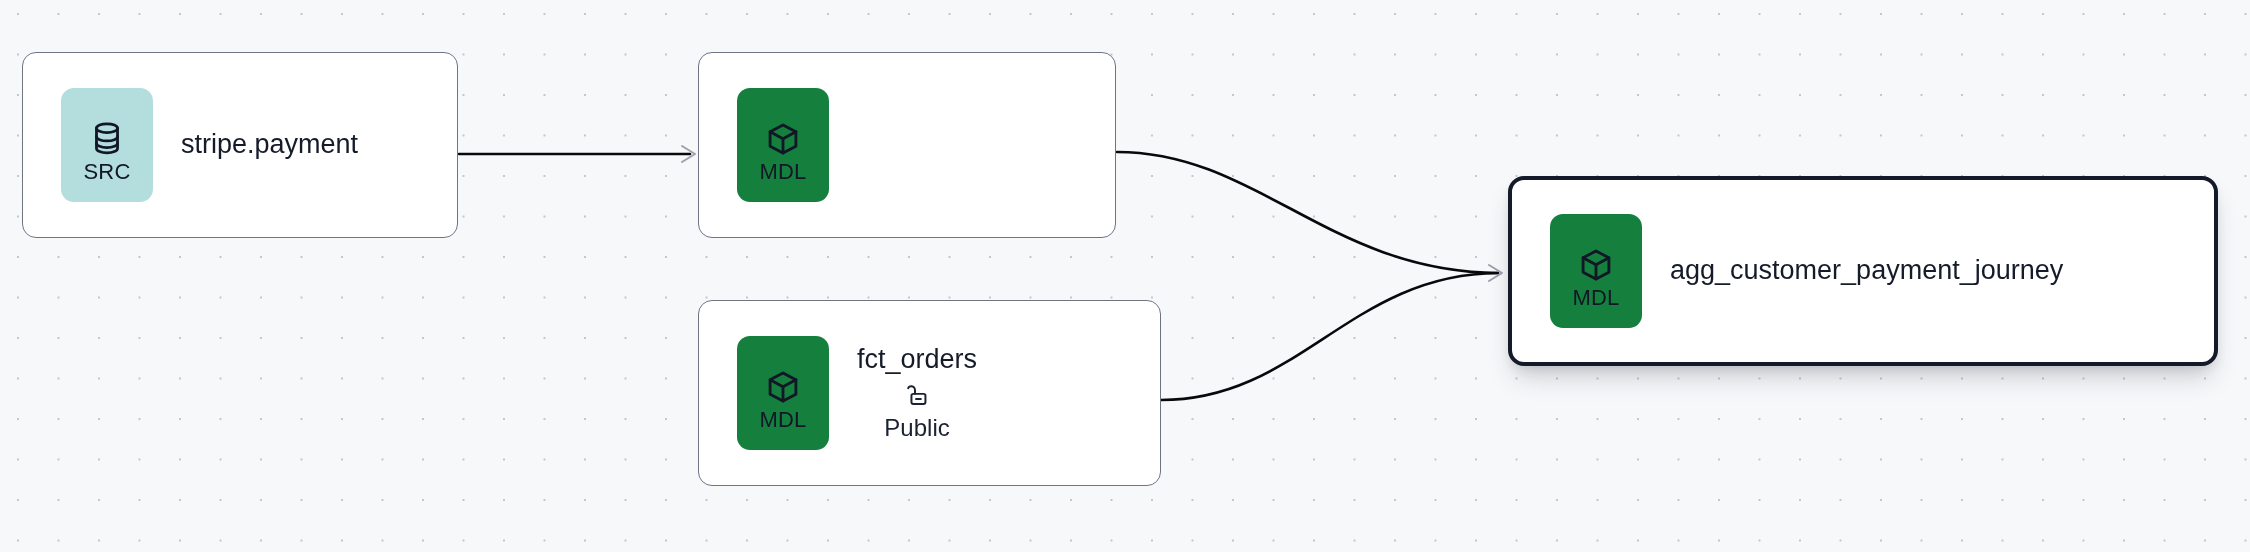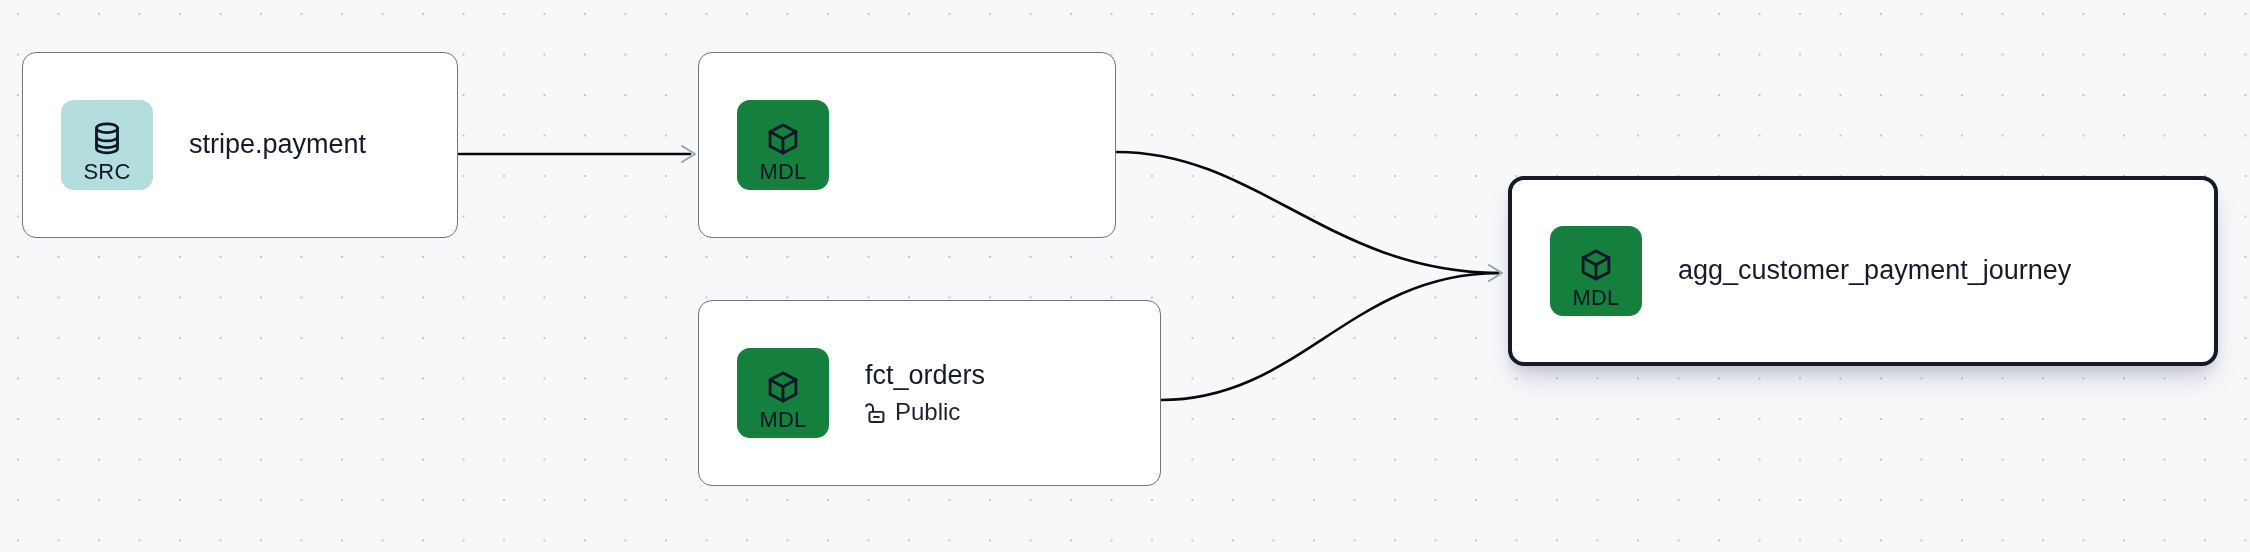"stripe.payment" .node-body { margin-left: 36px -> 28px }
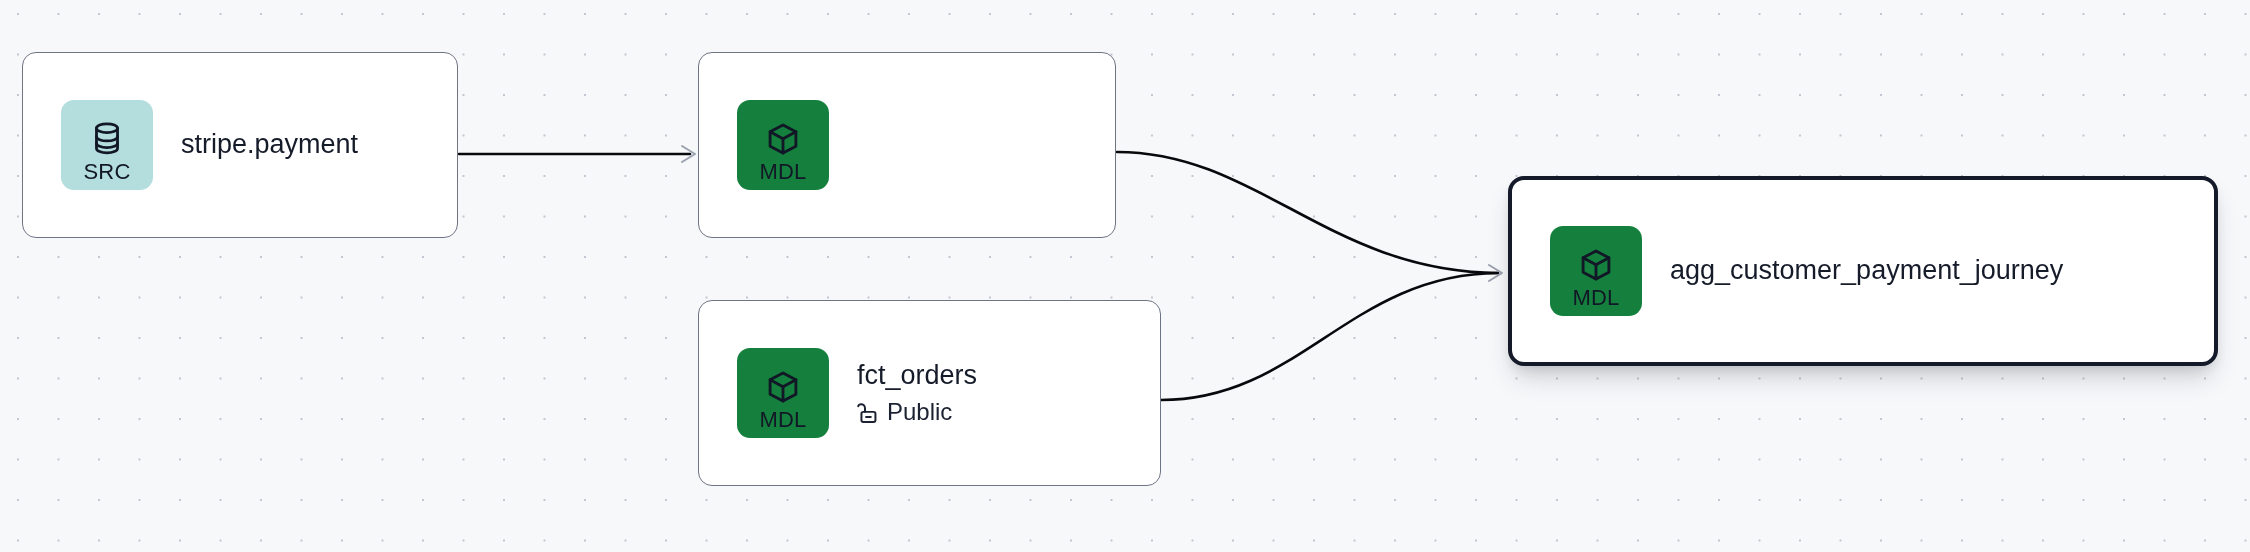"SRC" .badge { height: 90px -> 114px }
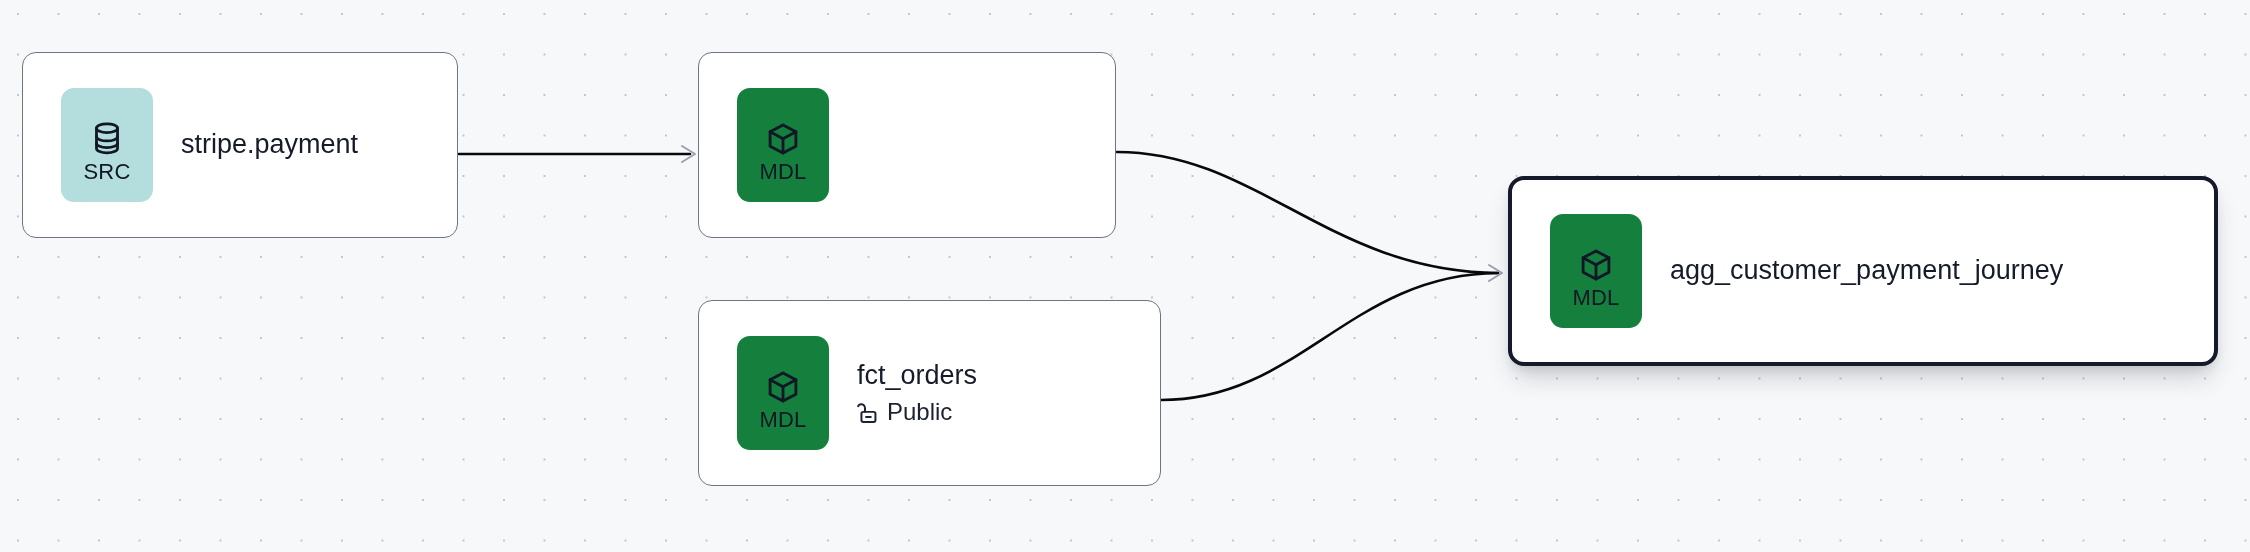"Public" .node-sub { flex-direction: none -> column }
